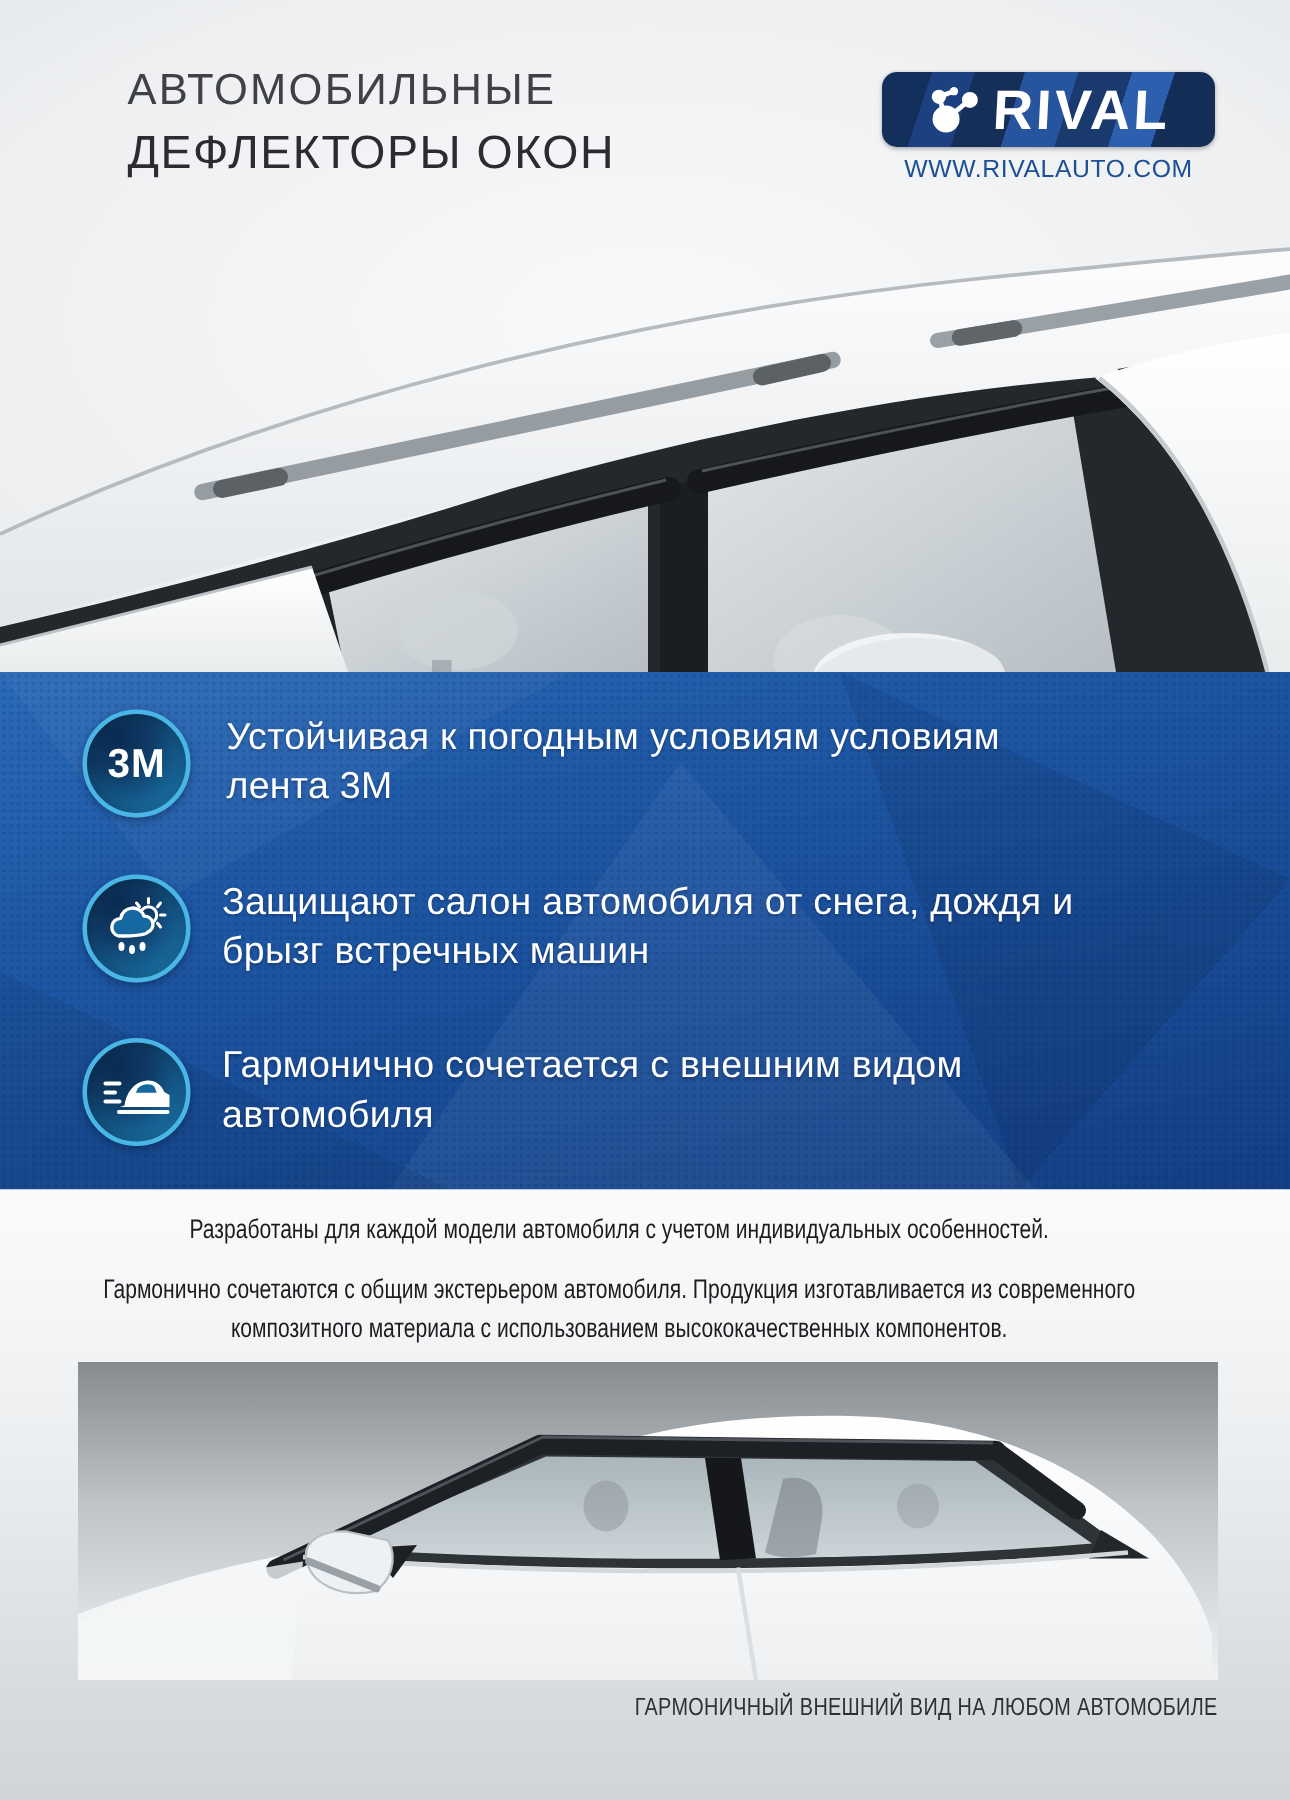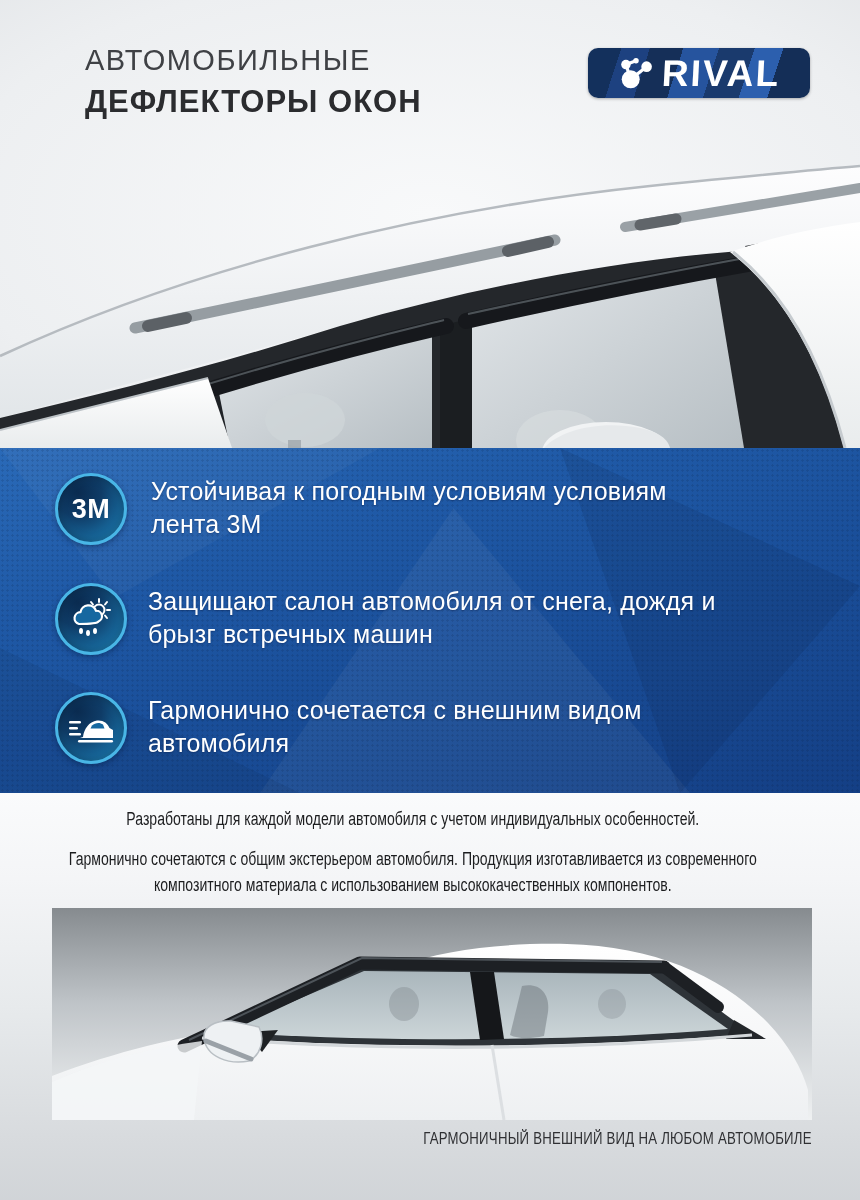"ДЕФЛЕКТОРЫ ОКОН" .title-l2 { font-weight: 700 -> 400 }
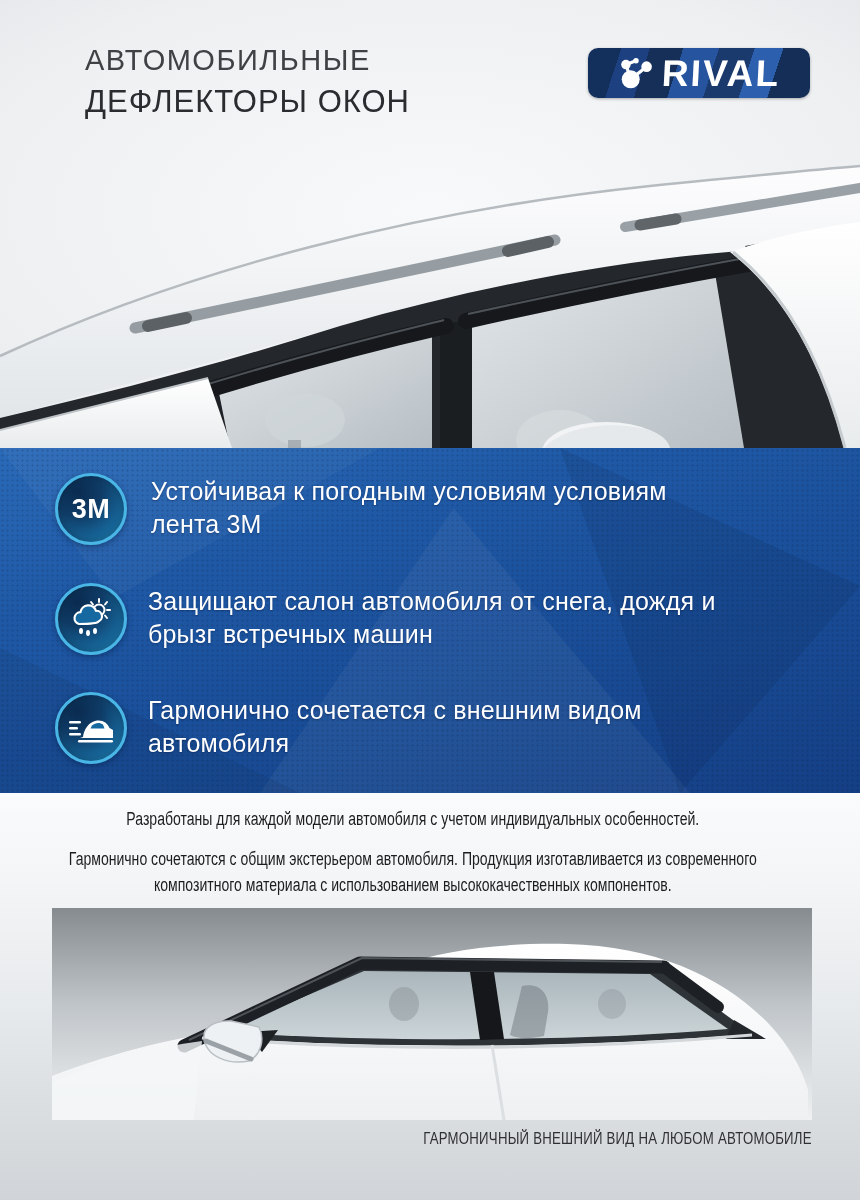"WWW.RIVALAUTO.COM" div.brand-url { html: none -> <div>WWW.RIVALAUTO.COM</div> }
